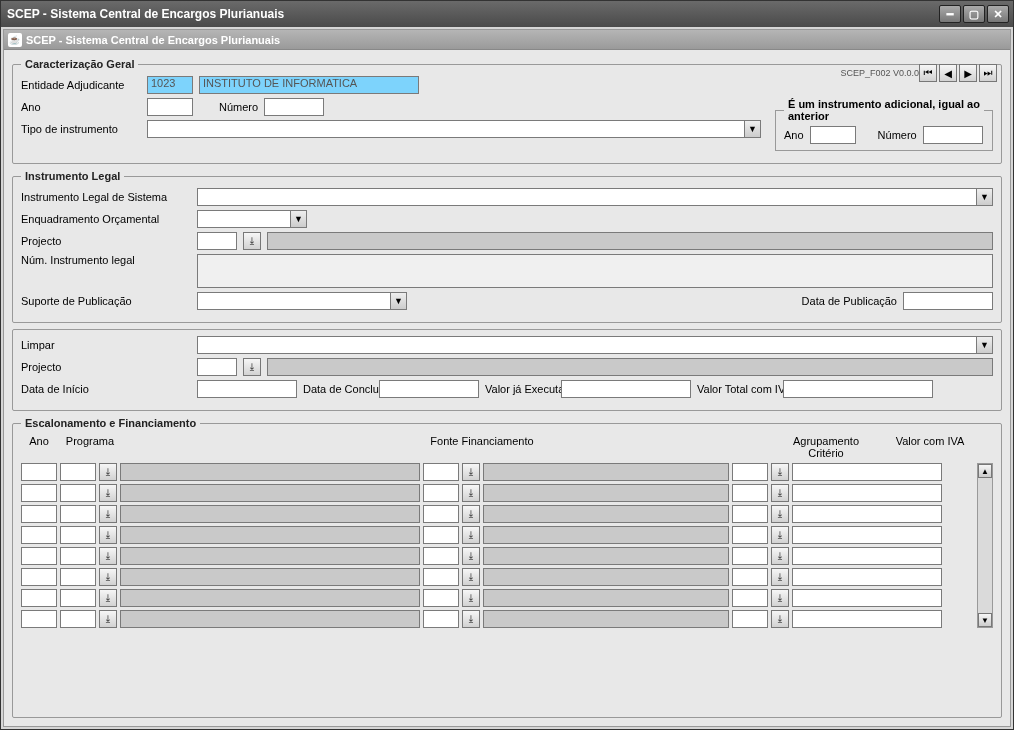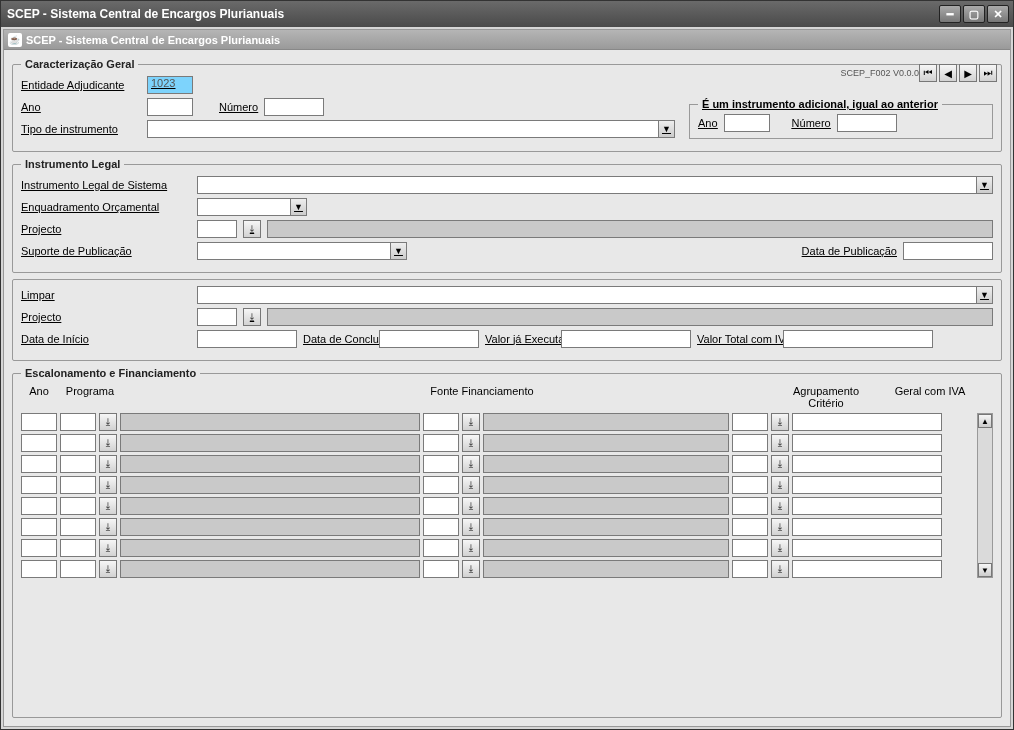"Entidade Adjudicante" .row { text-decoration: underline -> none }
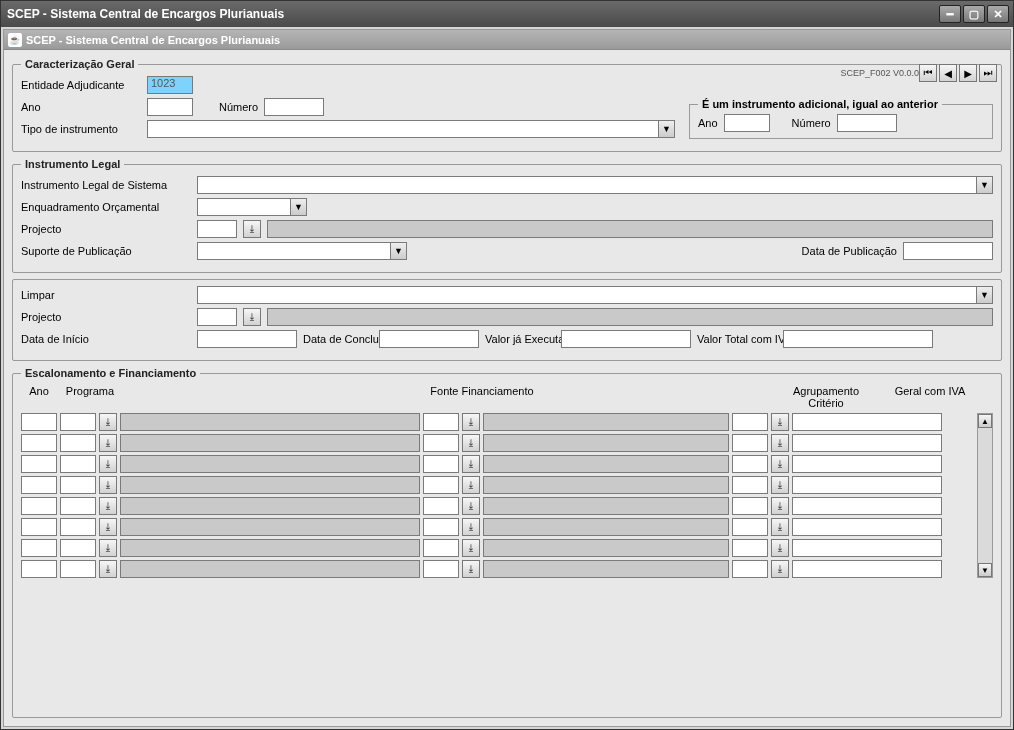"INSTITUTO DE INFORMATICA" div.readonly { html: none -> <div>INSTITUTO DE INFORMATICA</div> }
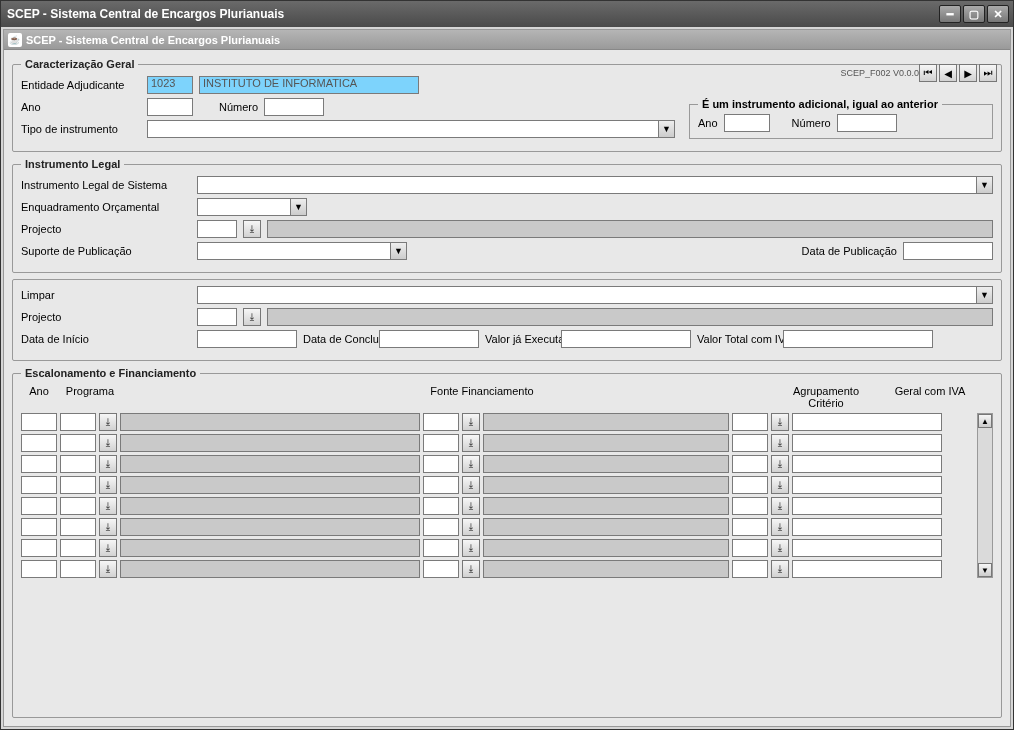"É um instrumento adicional, igual" fieldset.adicional { width: 304px -> 218px }
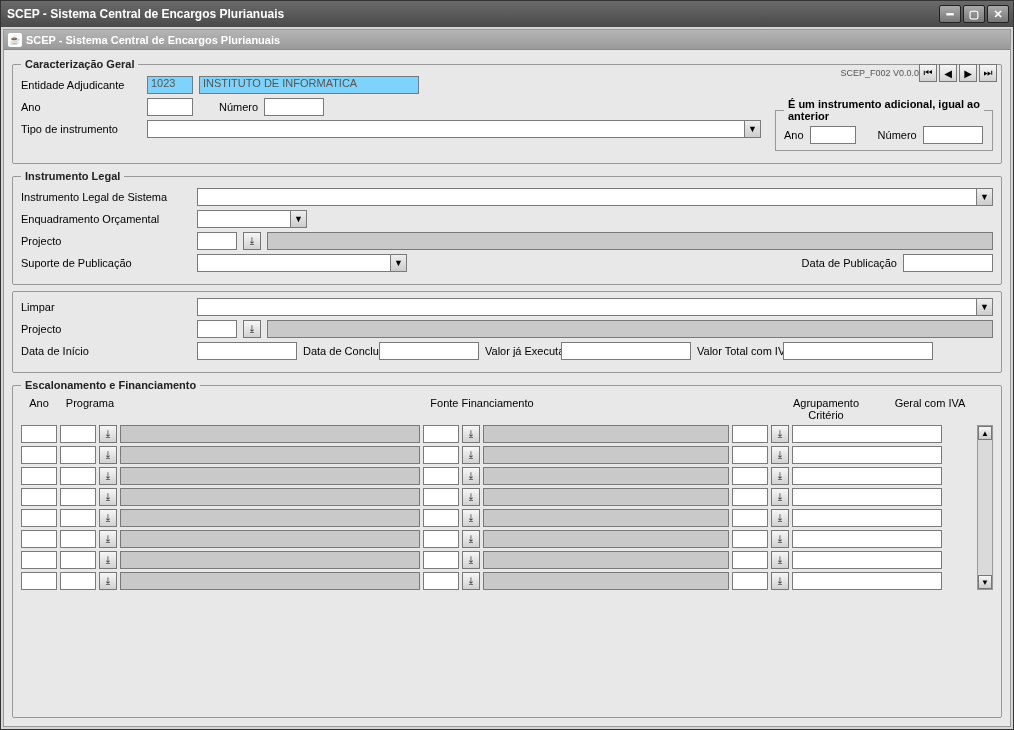"Núm. Instrumento legal" div.row { html: none -> <div> <span>Núm. Instrumento legal</span> <div></div> </div> }
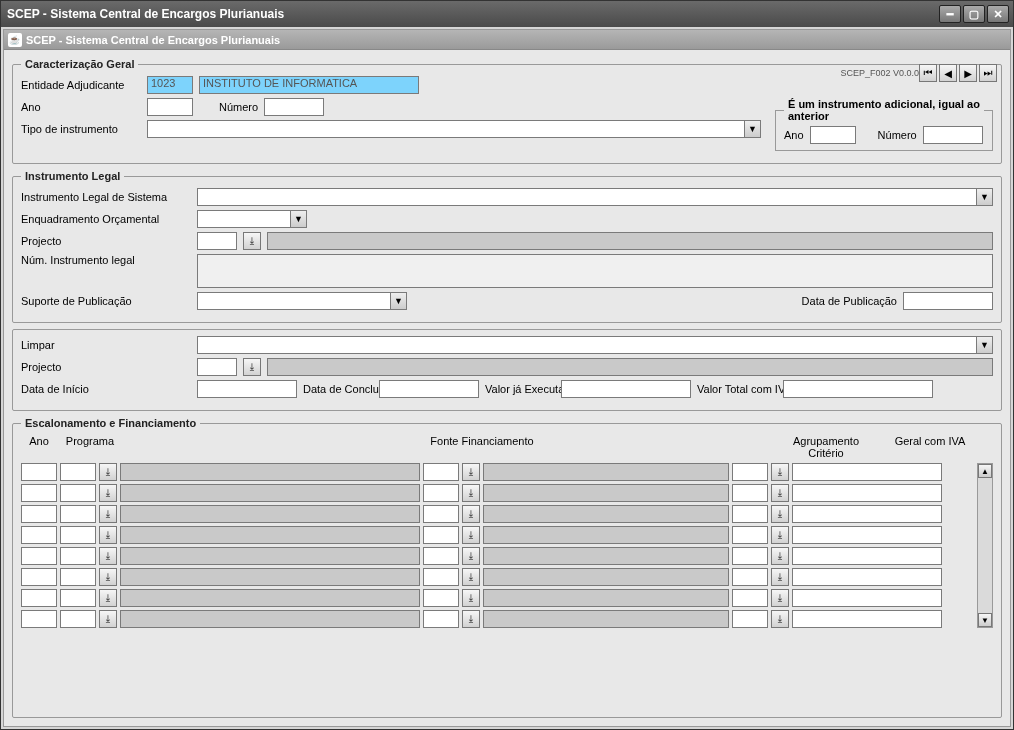"Geral com IVA" div.col-head { text: Geral -> Valor }
